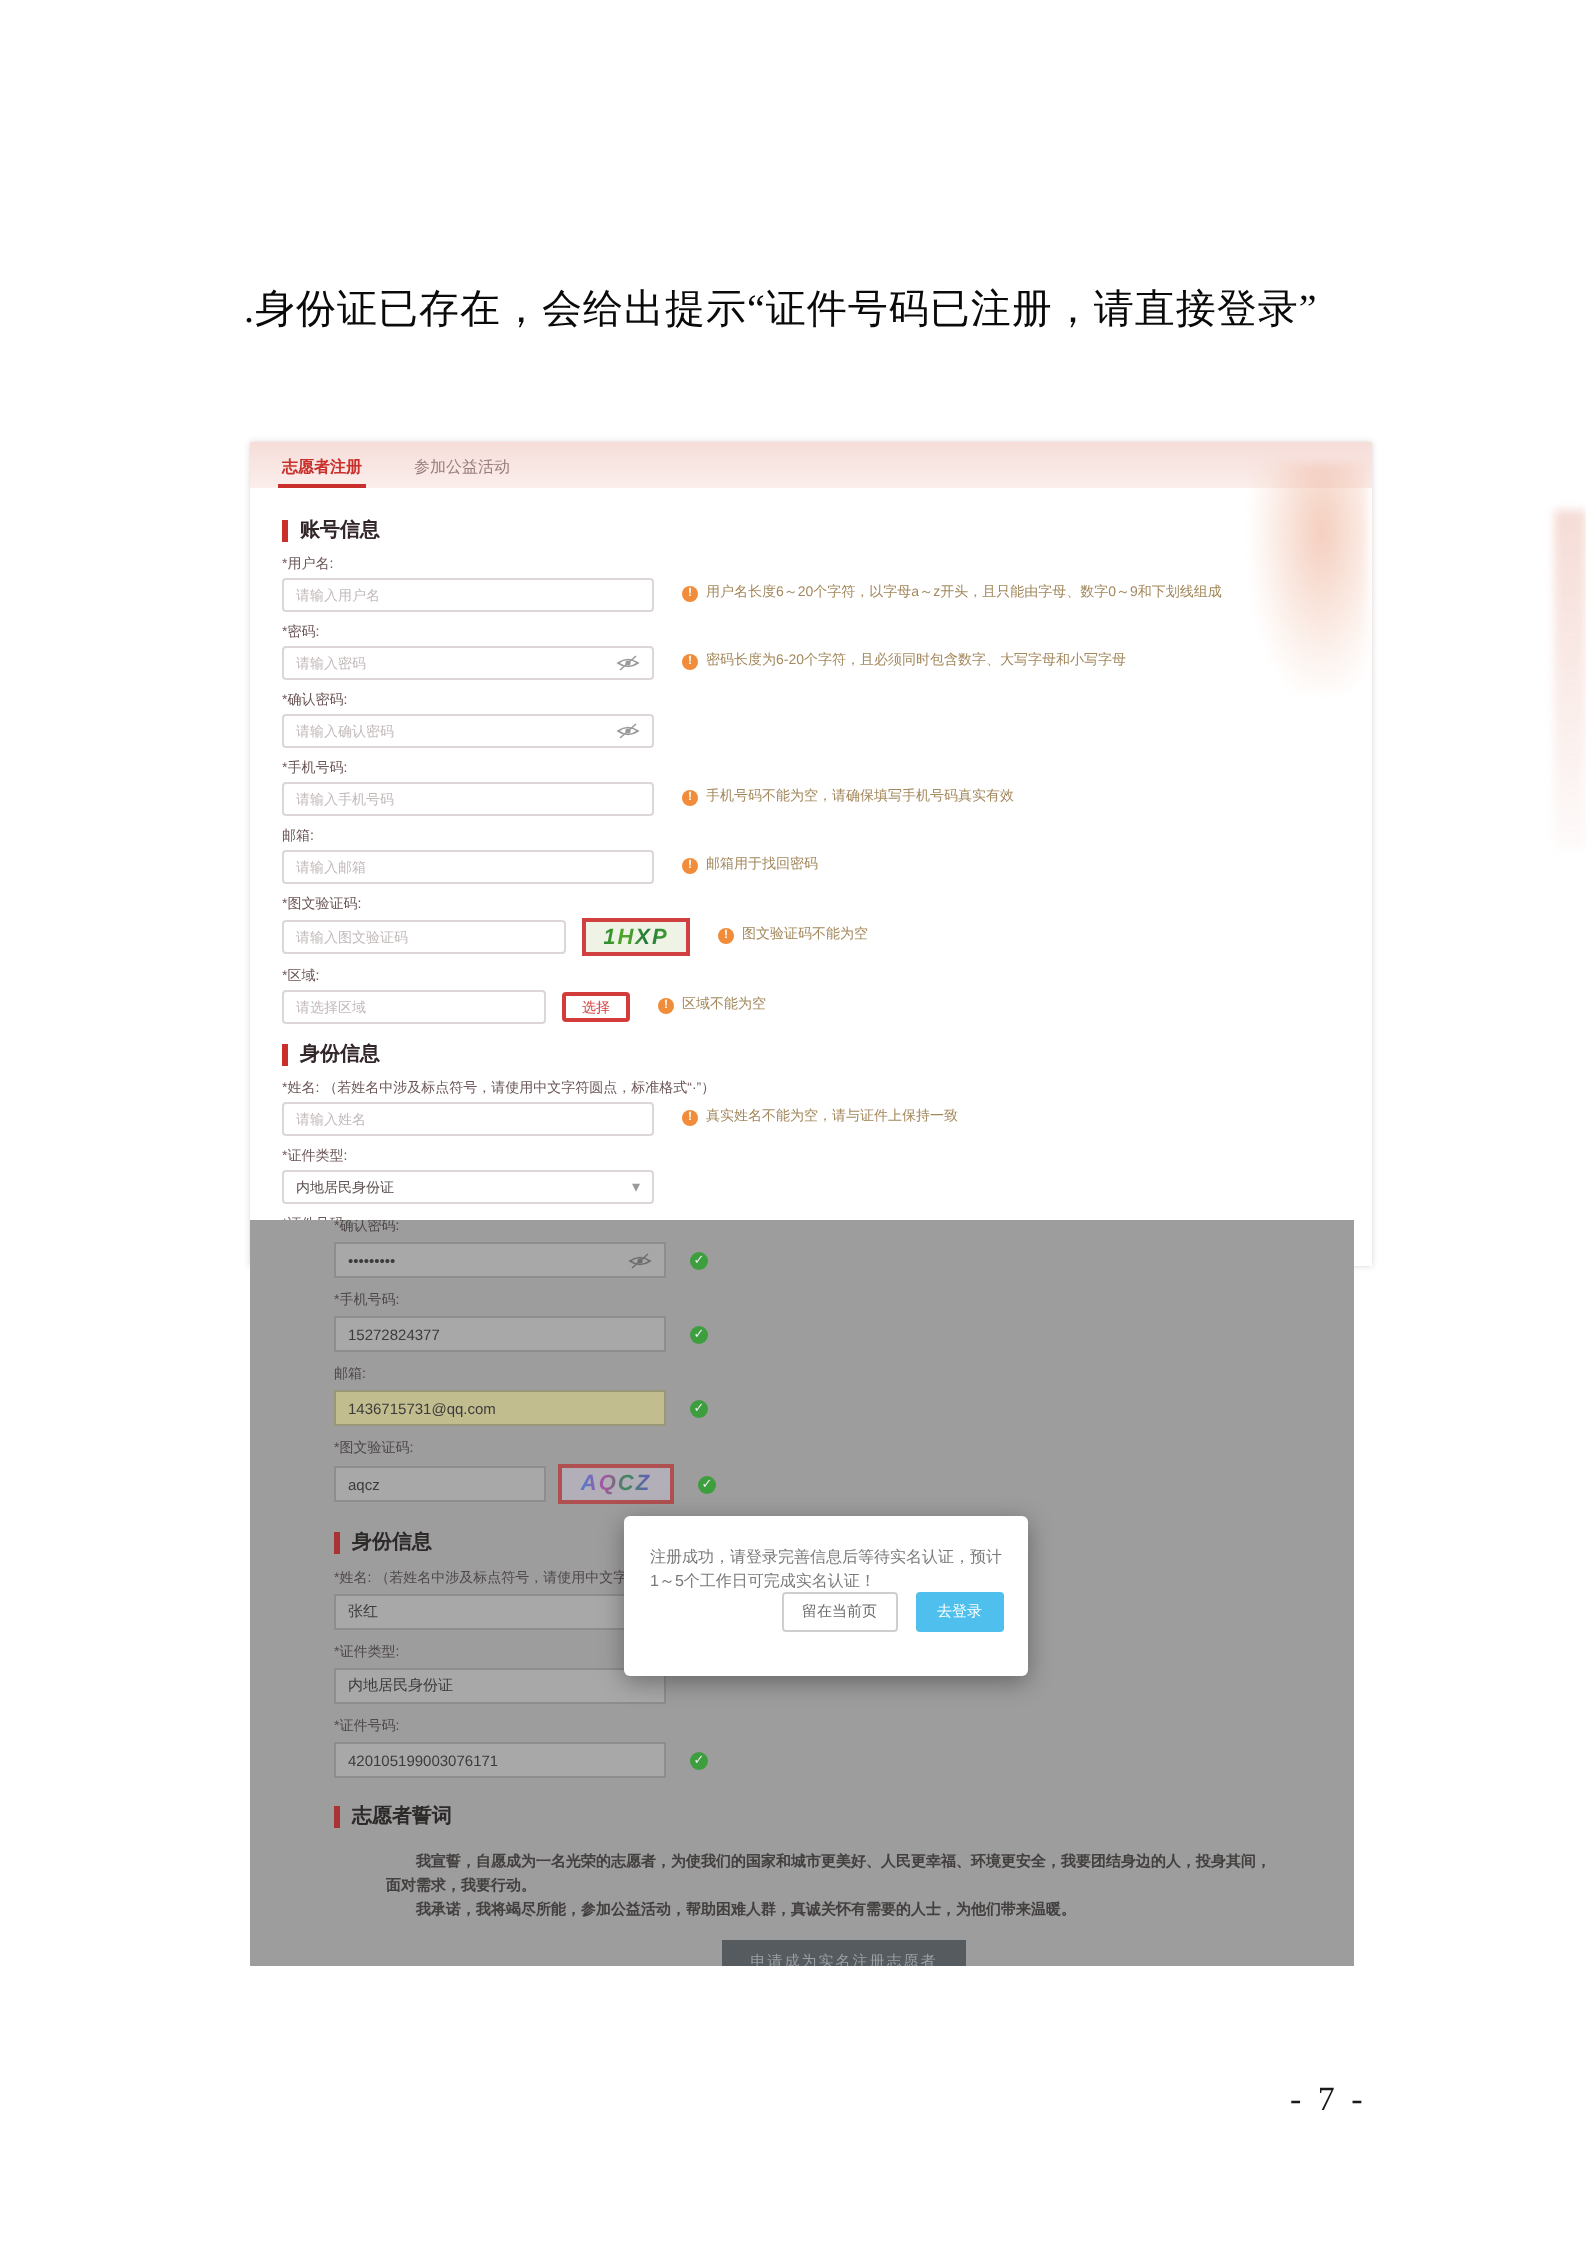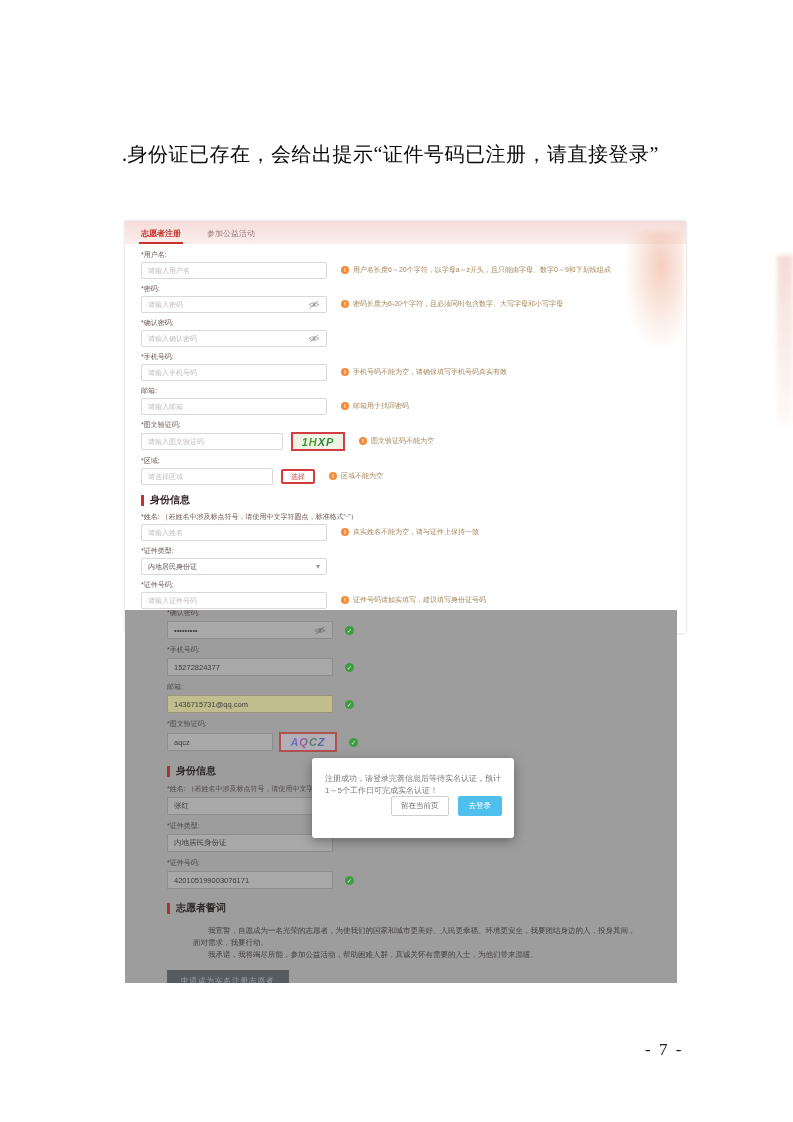"账号信息" div.sec { html: none -> <div> <span></span> <span>账号信息</span> </div> }
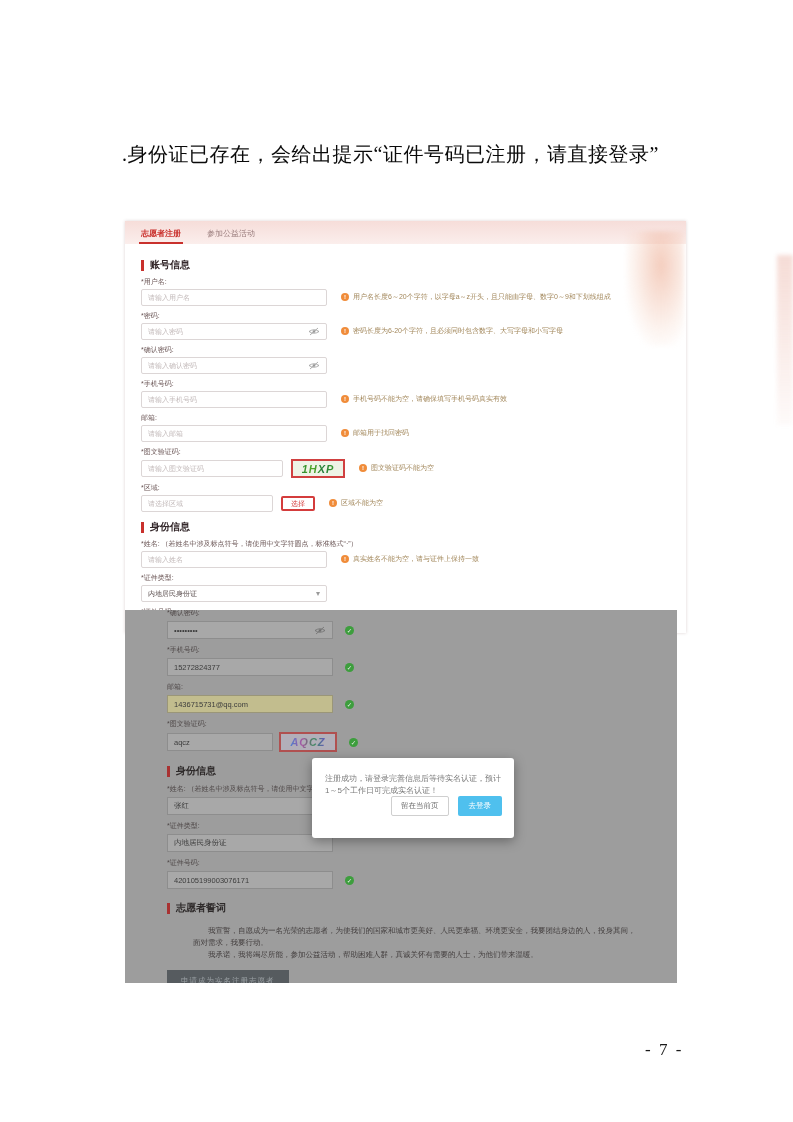"我宣誓，自愿成为一名光荣的志愿者，为使我们的国家和城市更美好、人民更幸福、环境更" .oath2 { font-weight: none -> bold }
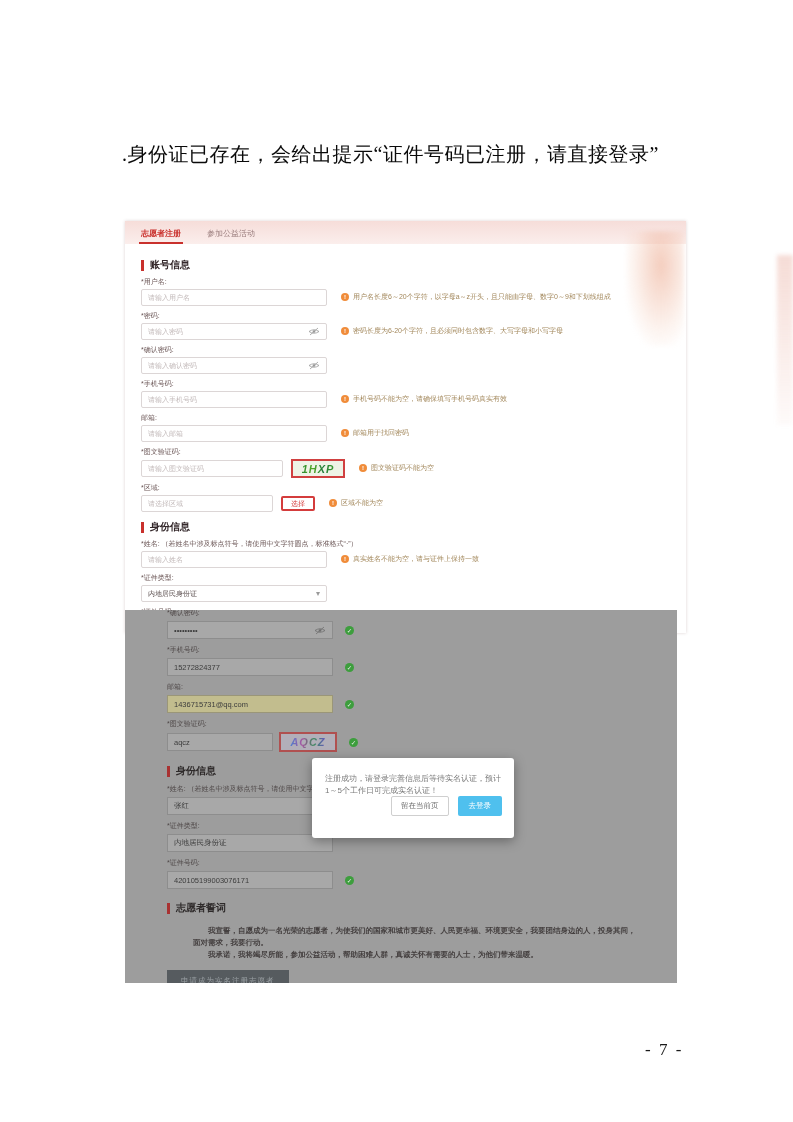"申请成为实名注册志愿者" .gray-btn-wrap { justify-content: none -> center }
